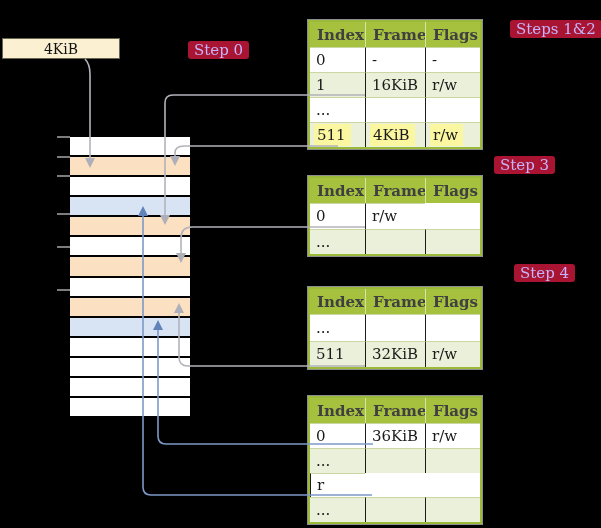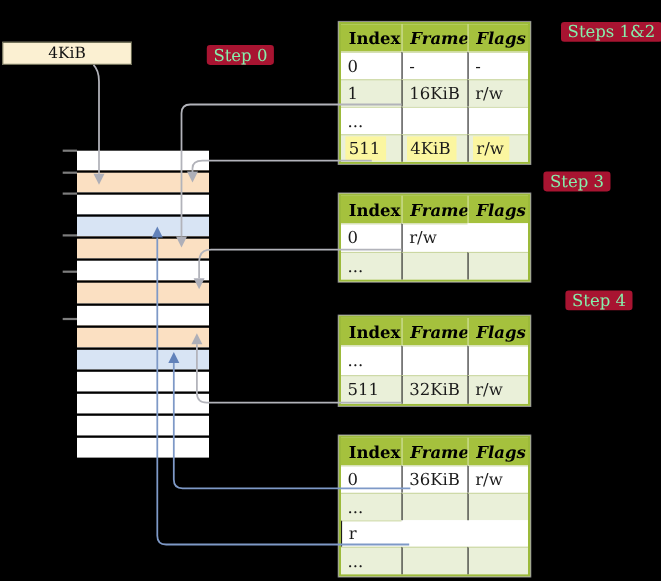"Index" .hcell { color: #000000 -> #404040 }
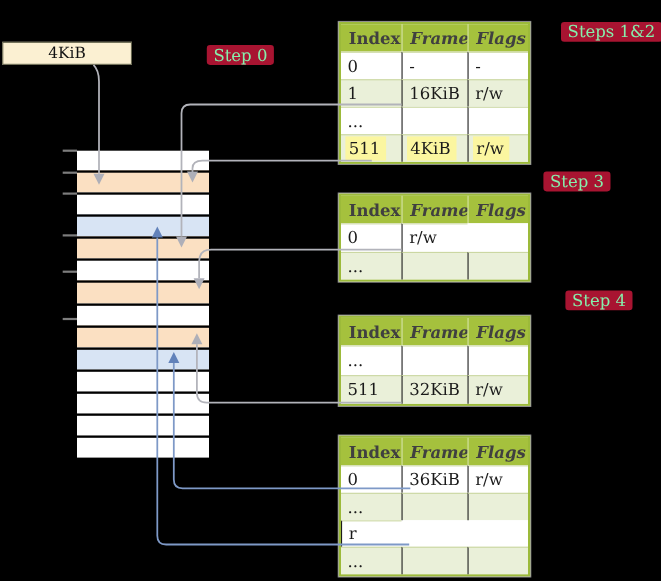"Frame" .hcell.sep { font-style: italic -> none }
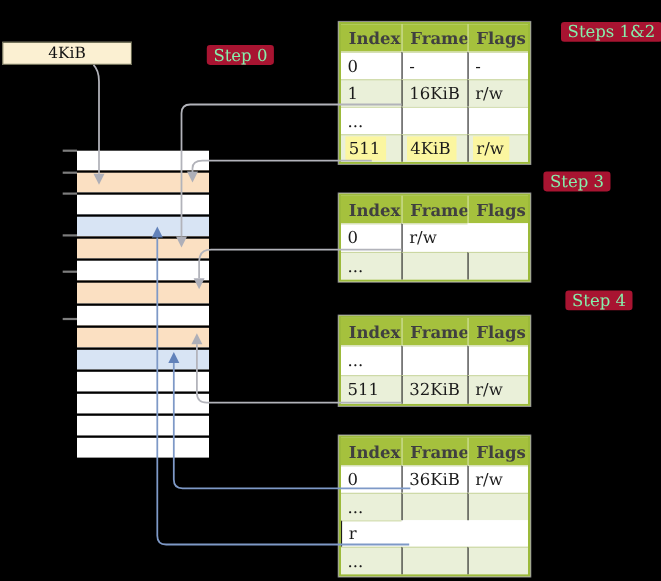"Steps 1&2" .steplbl { color: #86efac -> #c4b5fd }
